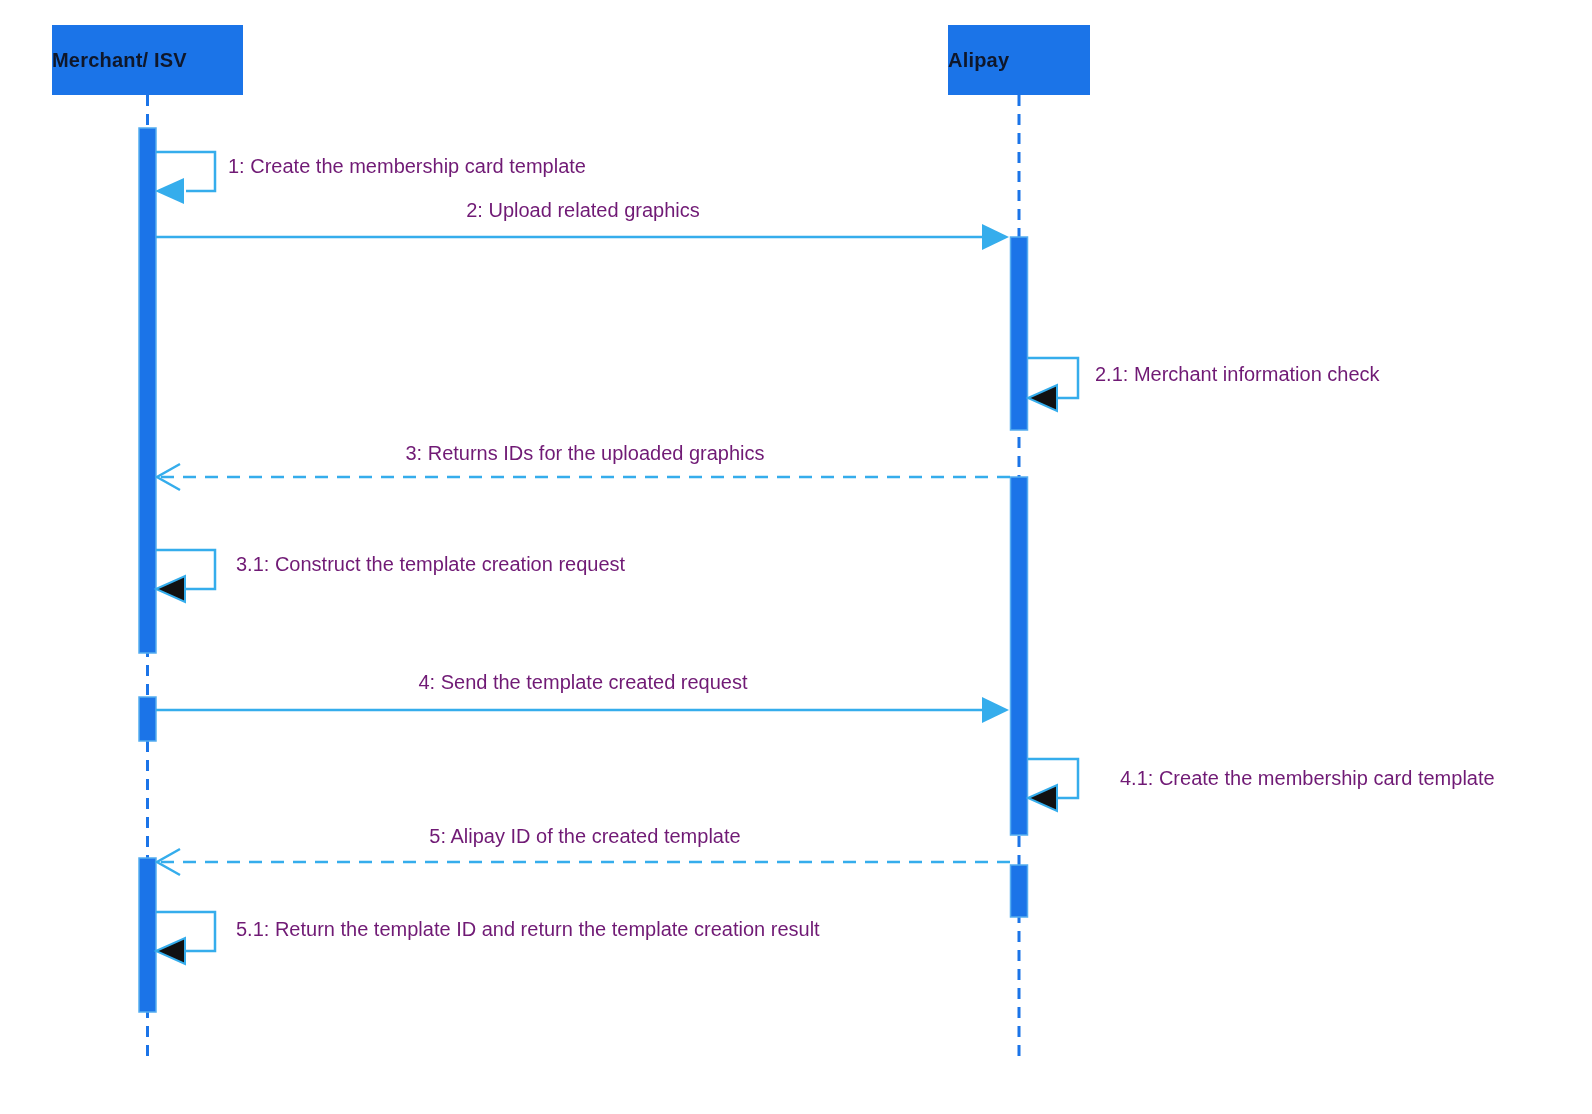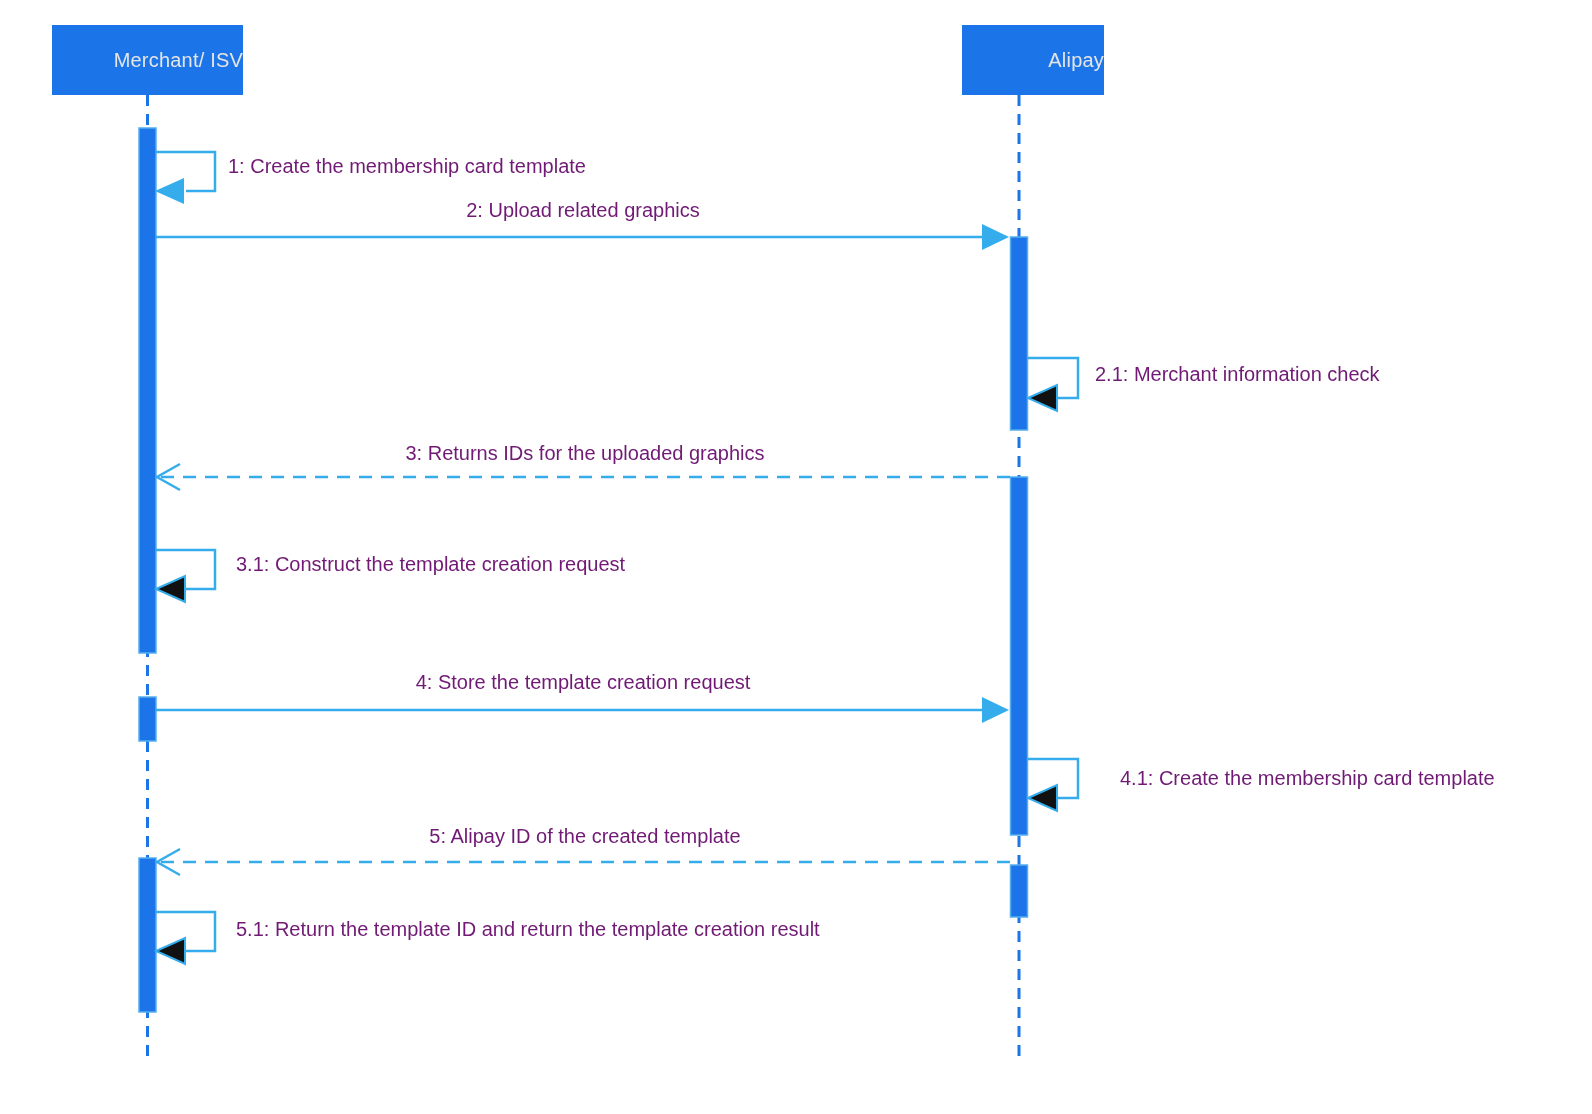"Merchant/ ISV" .actor-box { color: #e5e5e5 -> #0f172a; font-weight: none -> bold; justify-content: flex-end -> flex-start }
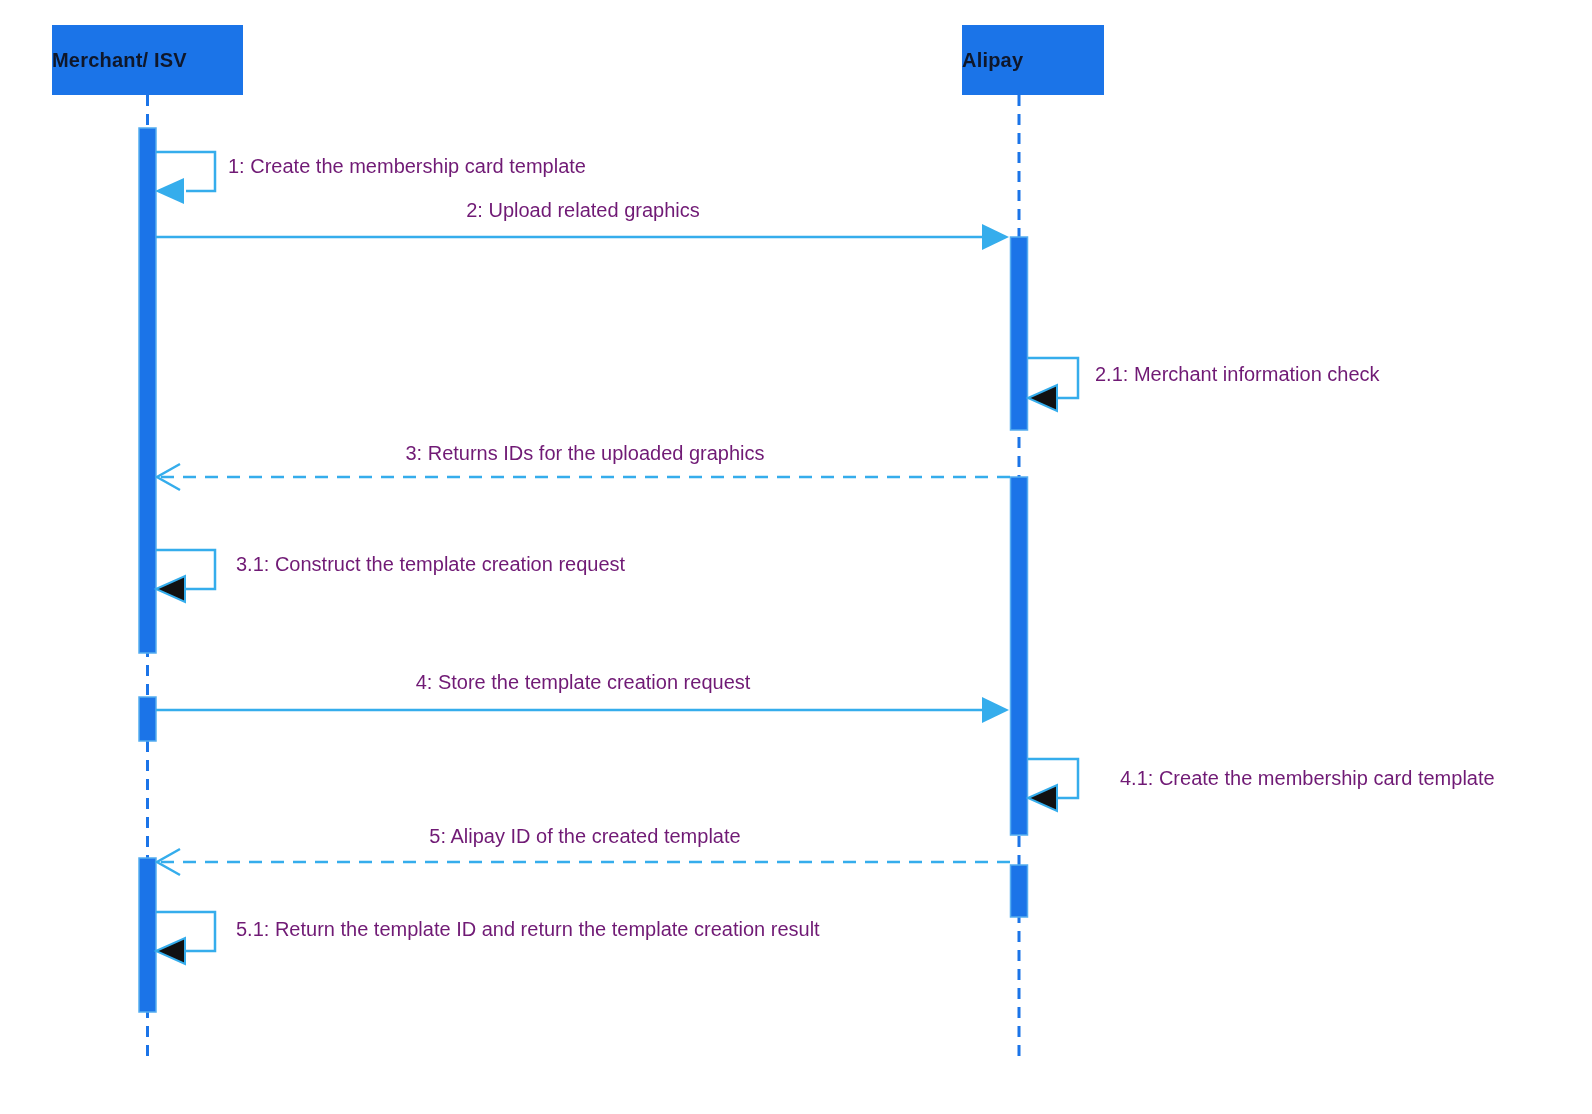"Alipay" div.actor-box { margin-left: 14px -> none }
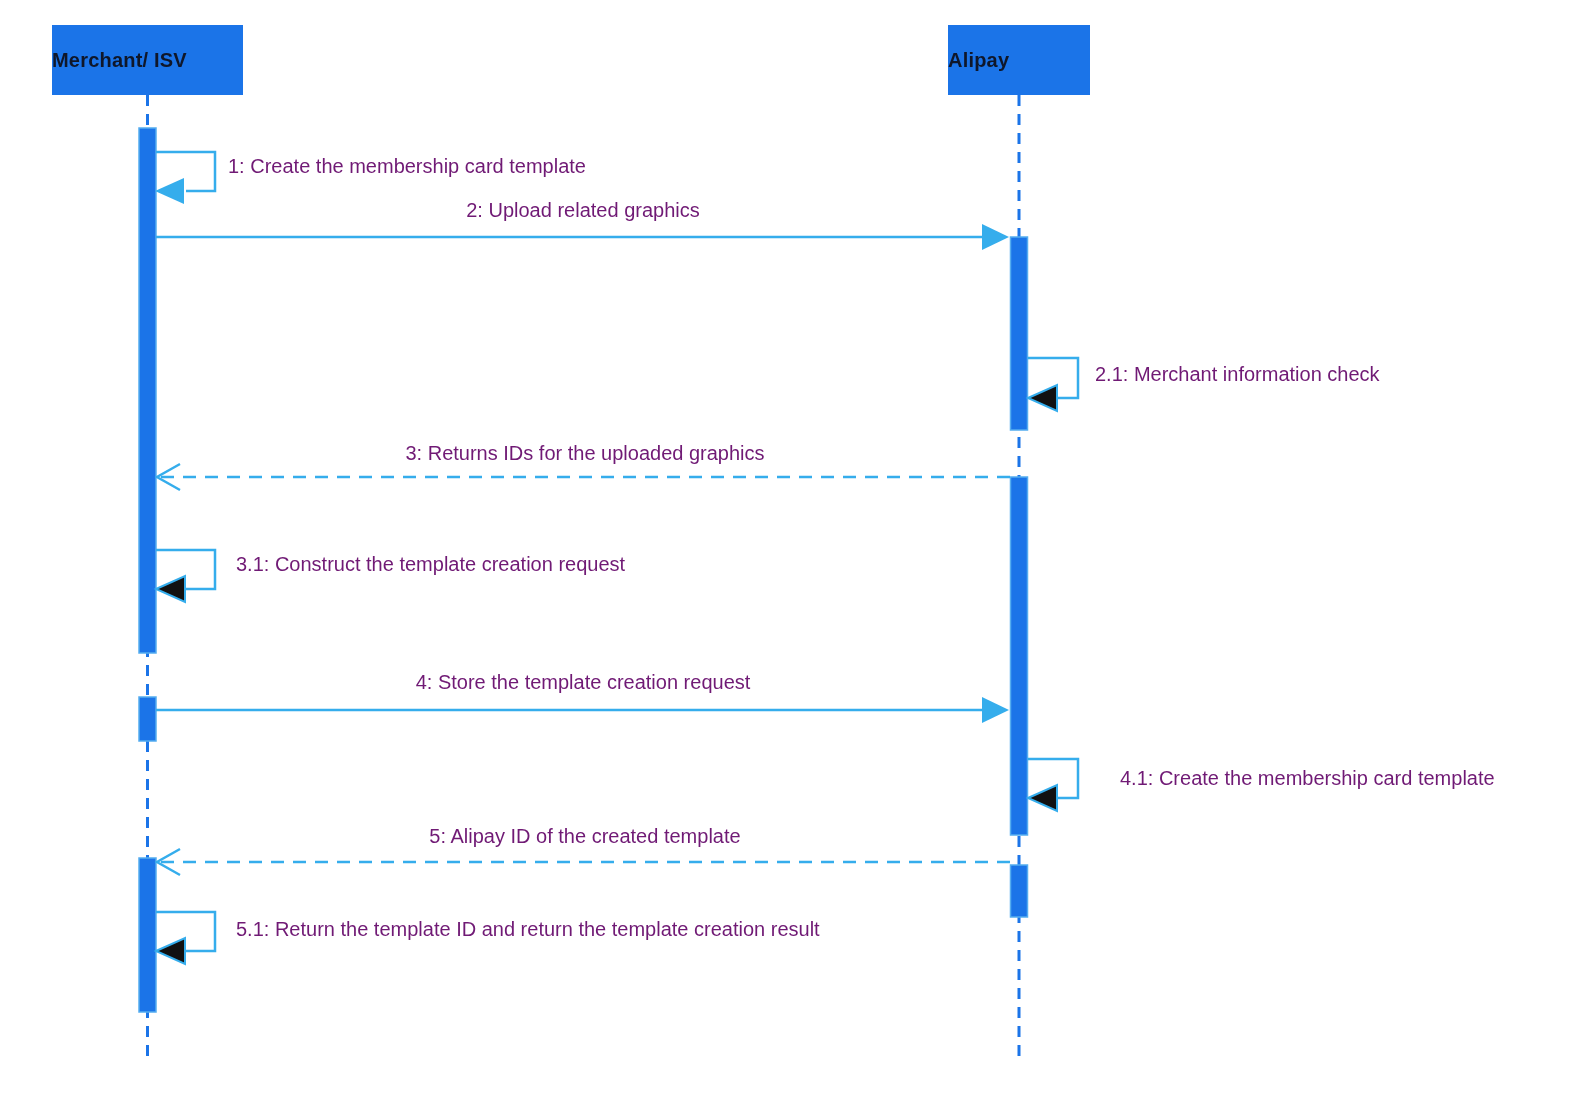"4: Store the template creation" div.msg-label { text: Store the template creation -> Send the template created }
